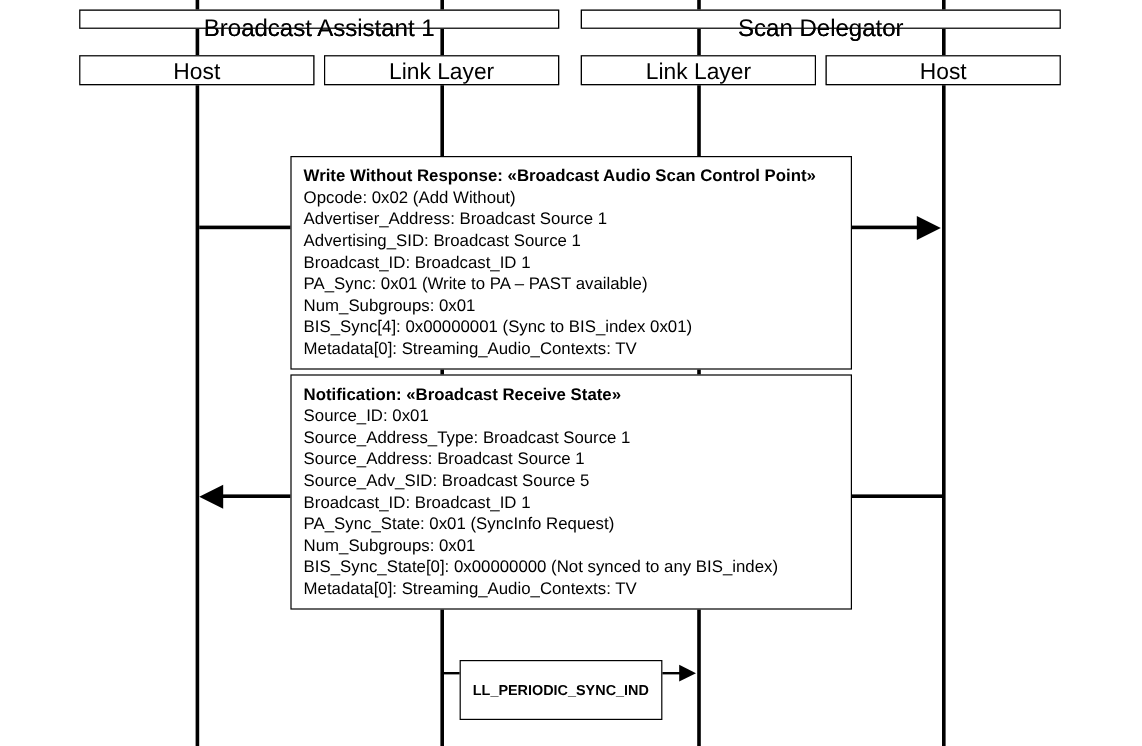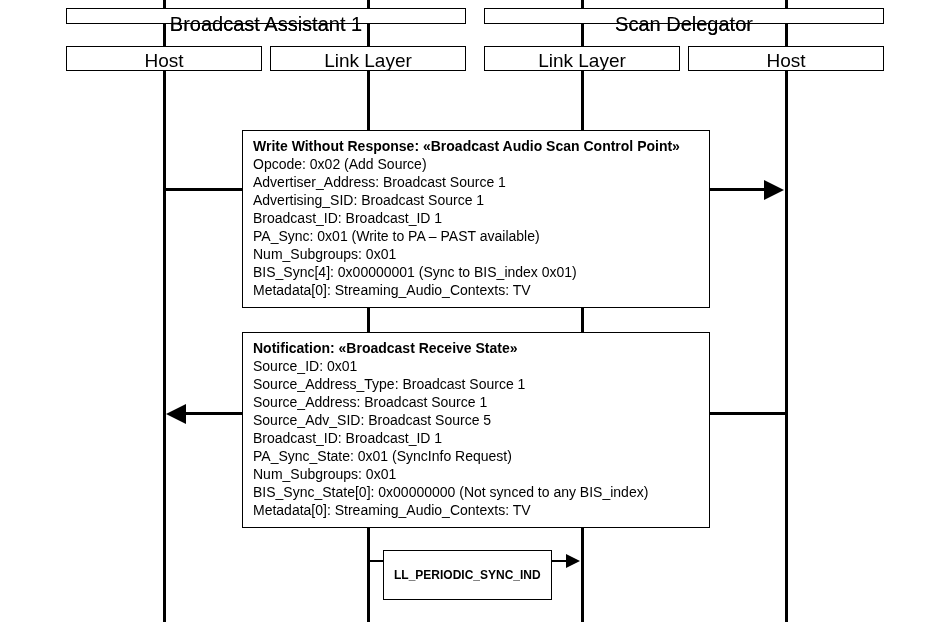"Opcode: 0x02 (Add Source)" div { text: Source -> Without }
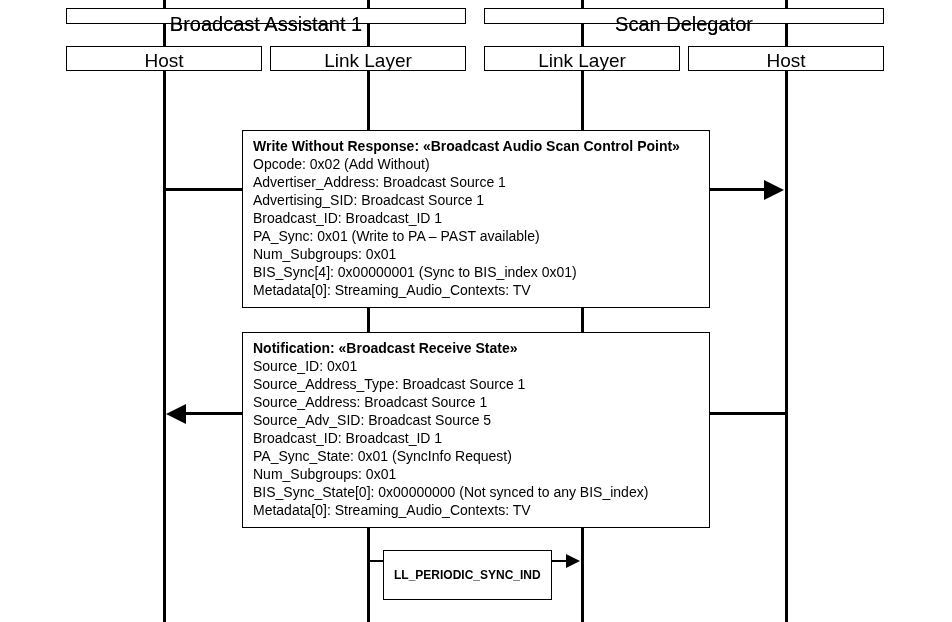"Notification: «Broadcast Receive State»" div.msgbox { margin-top: 20px -> none }
